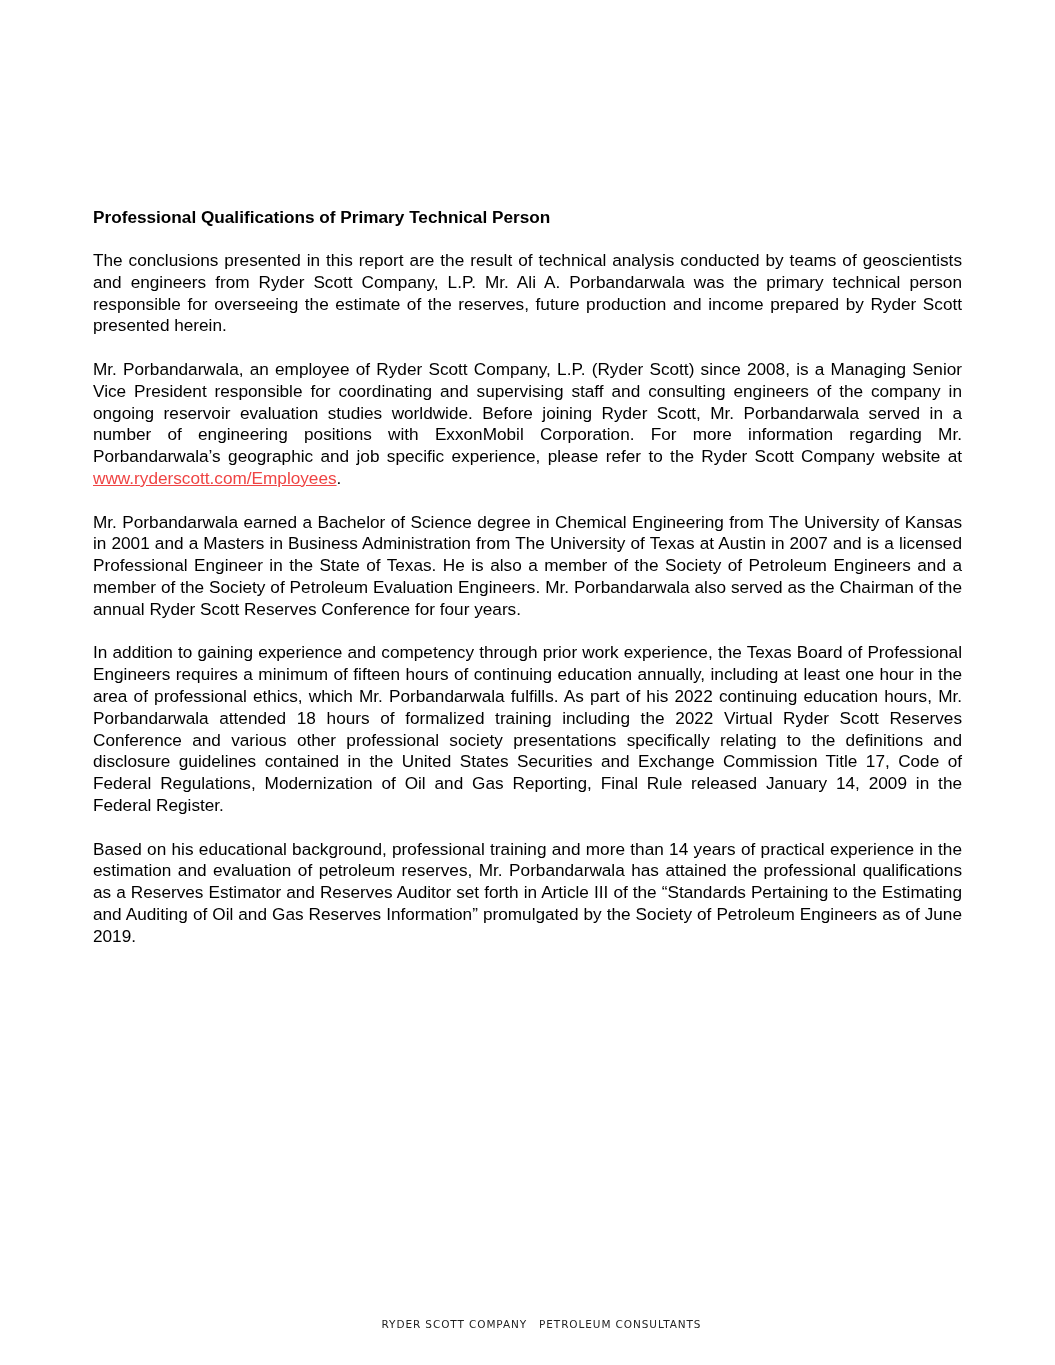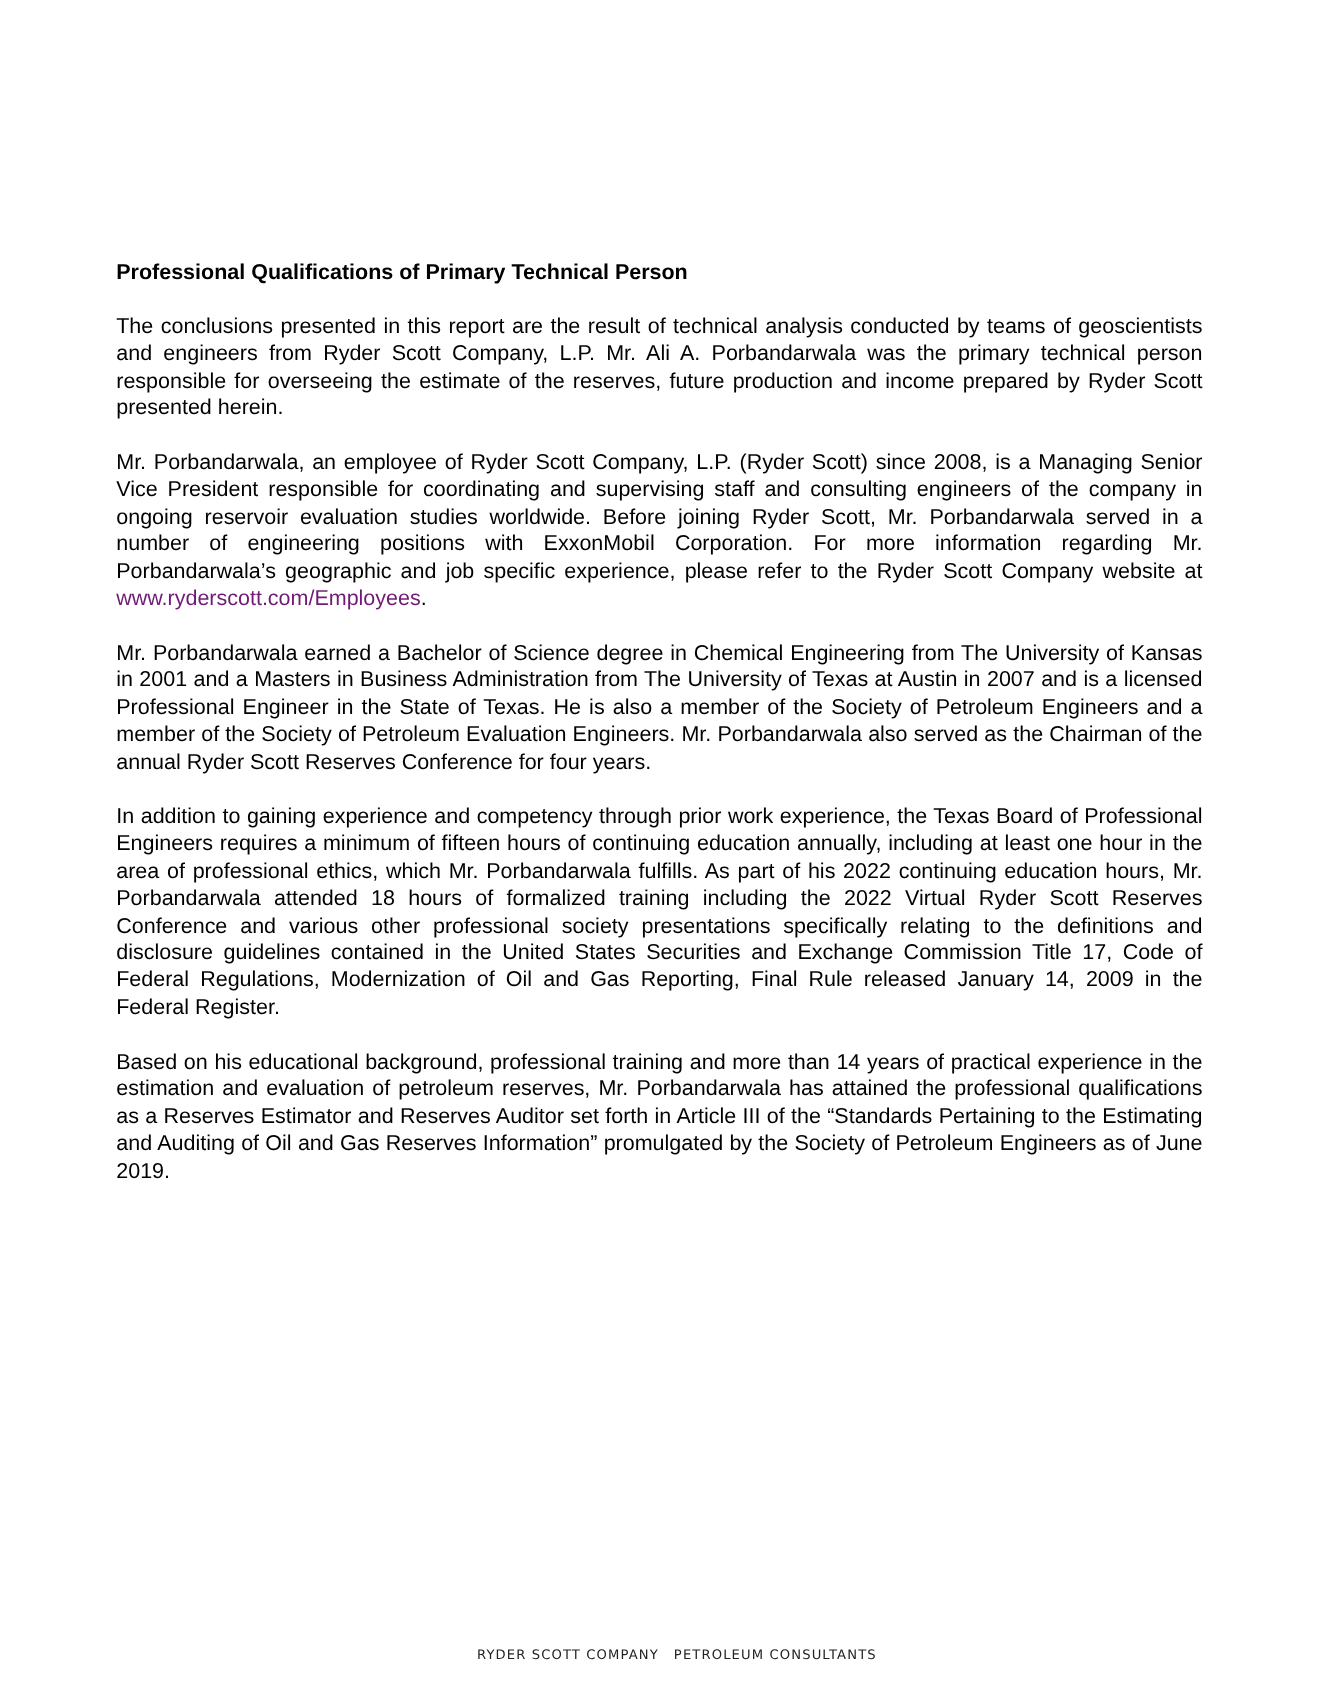"www.ryderscott.com/Employees" .link { color: #701a75 -> #ef4444; text-decoration: none -> underline }
